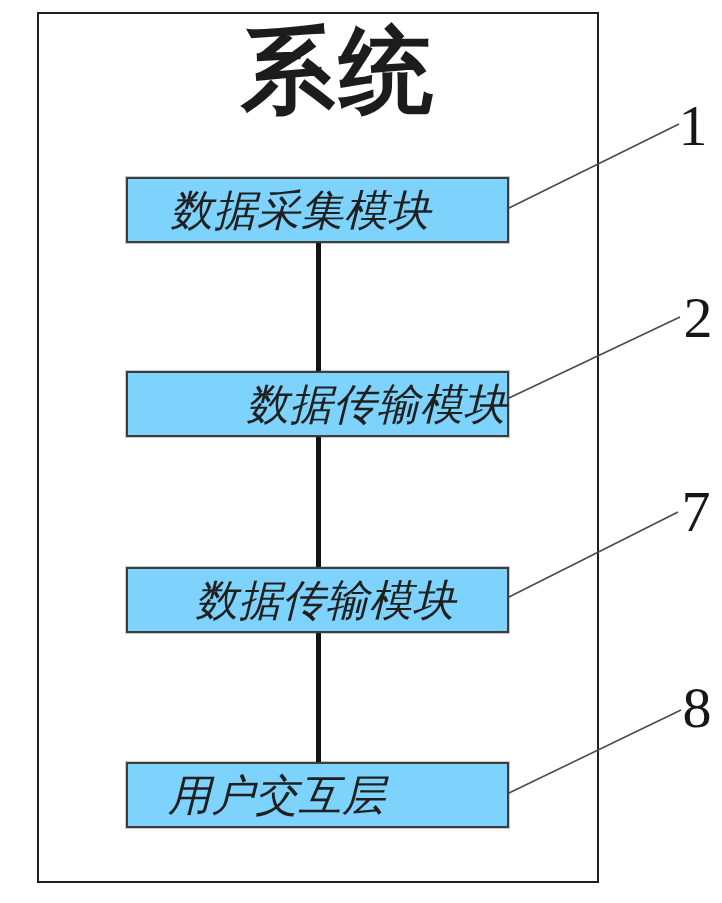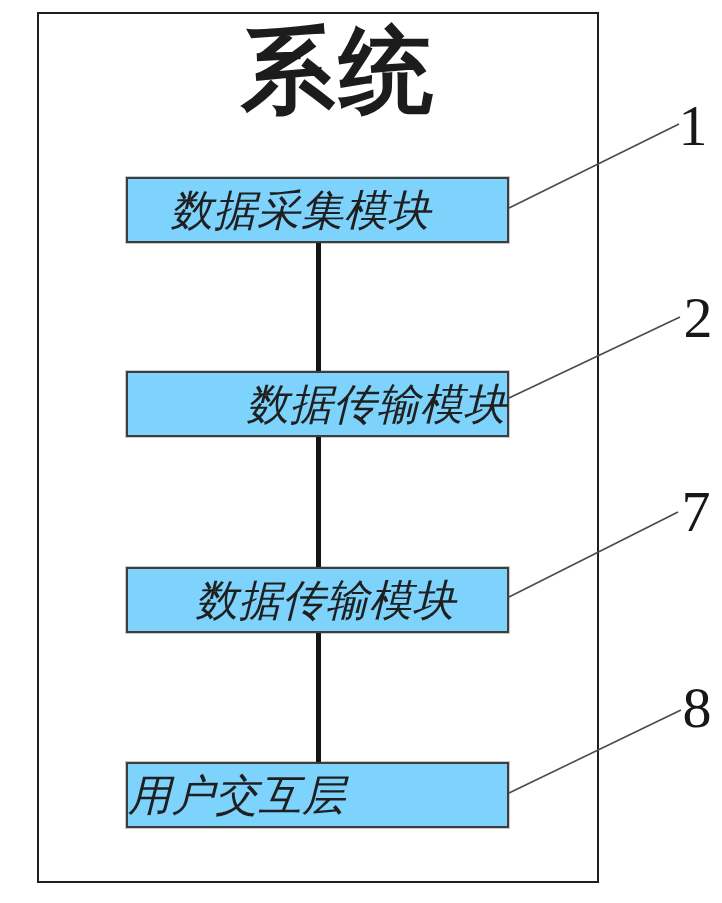"用户交互层" .box-4 .label { padding-left: none -> 40px }
